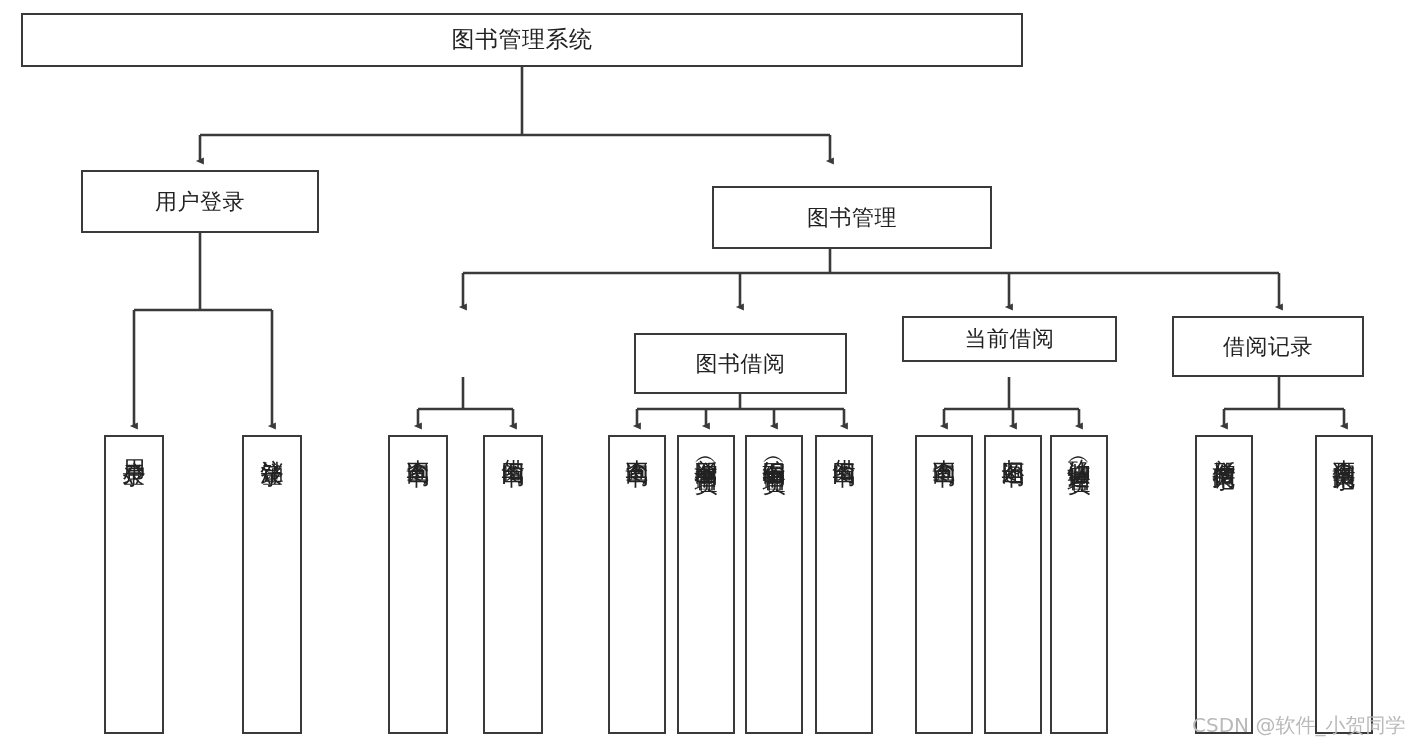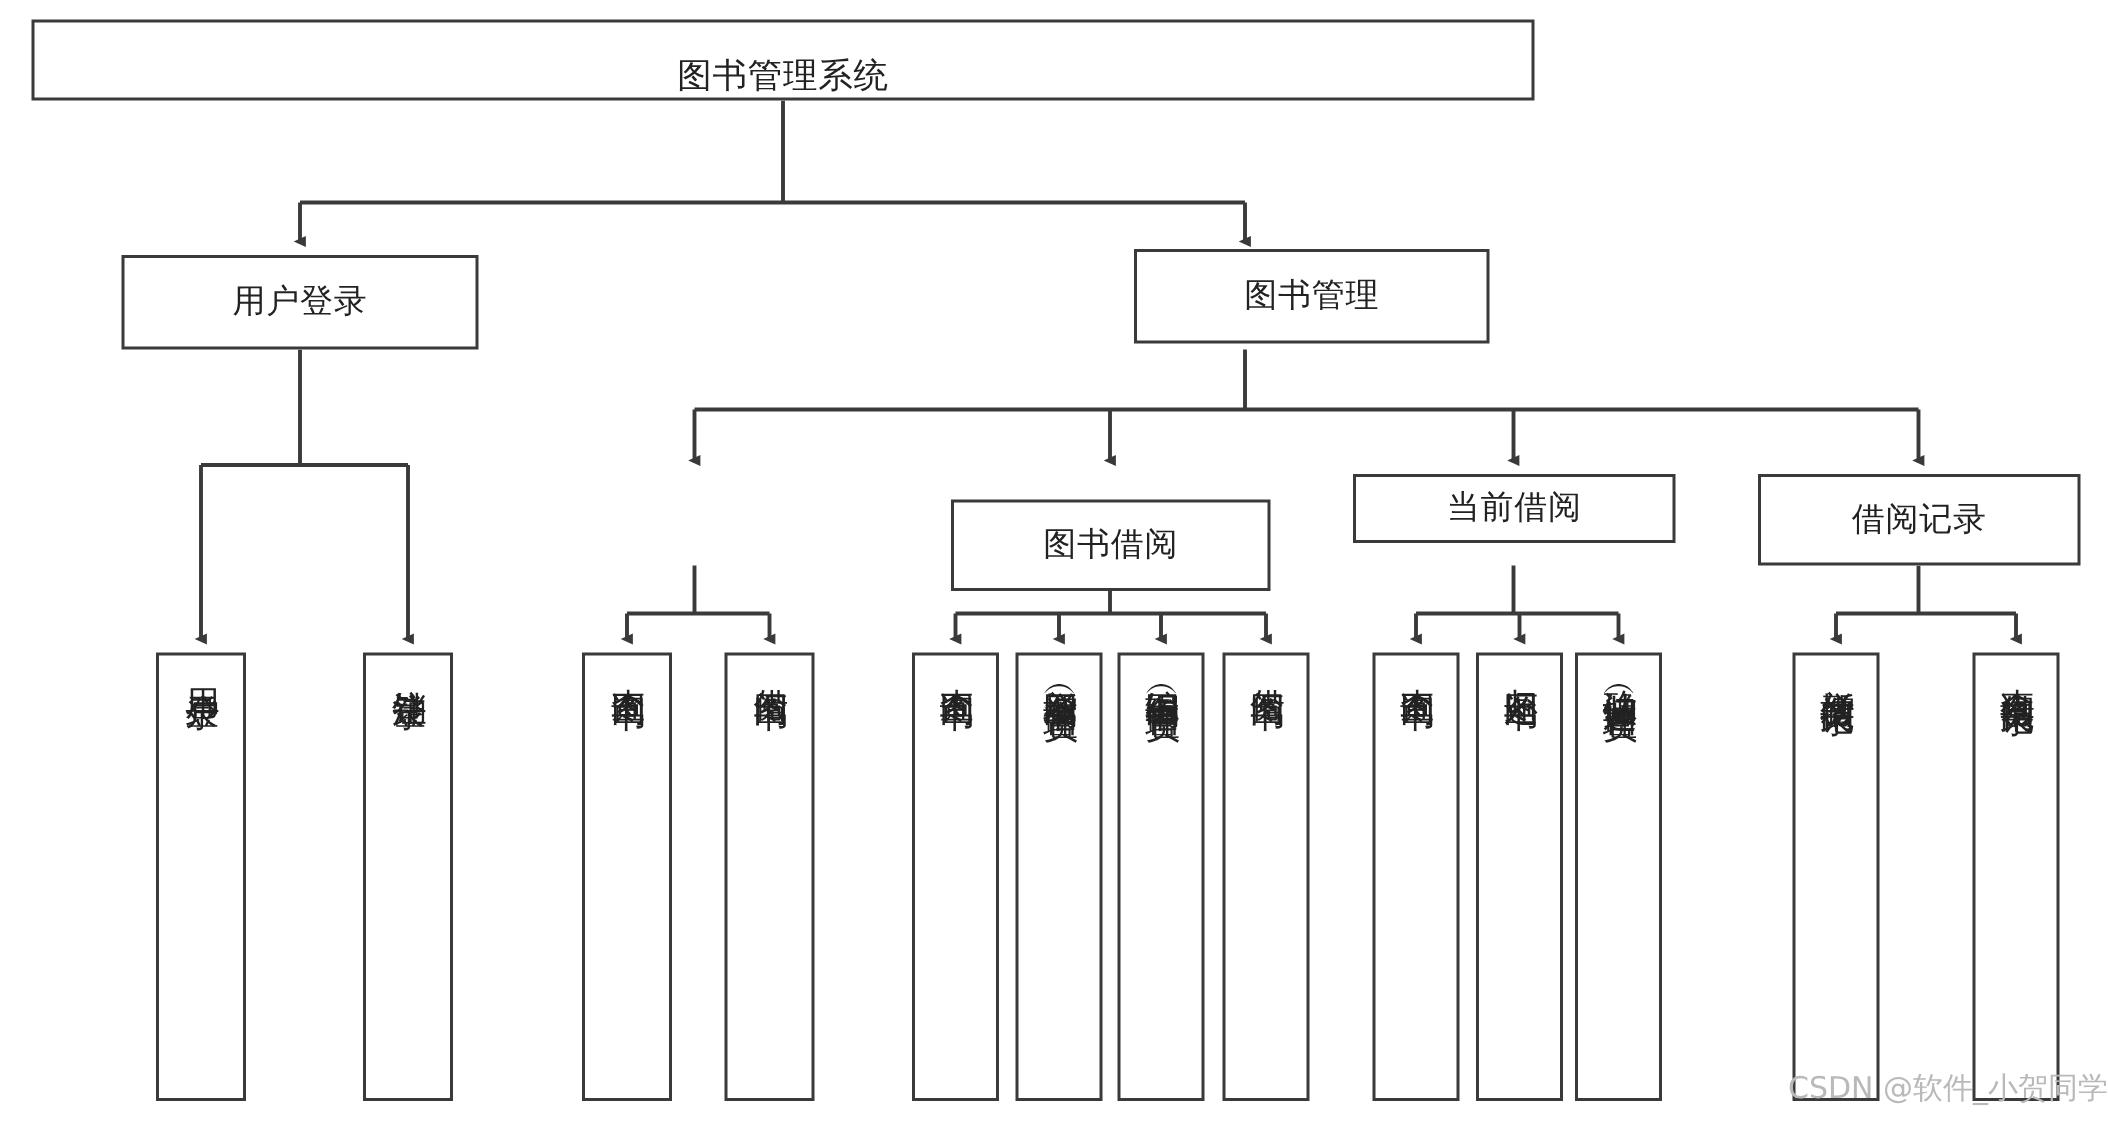"图书管理系统" div.node { align-items: flex-end -> none }
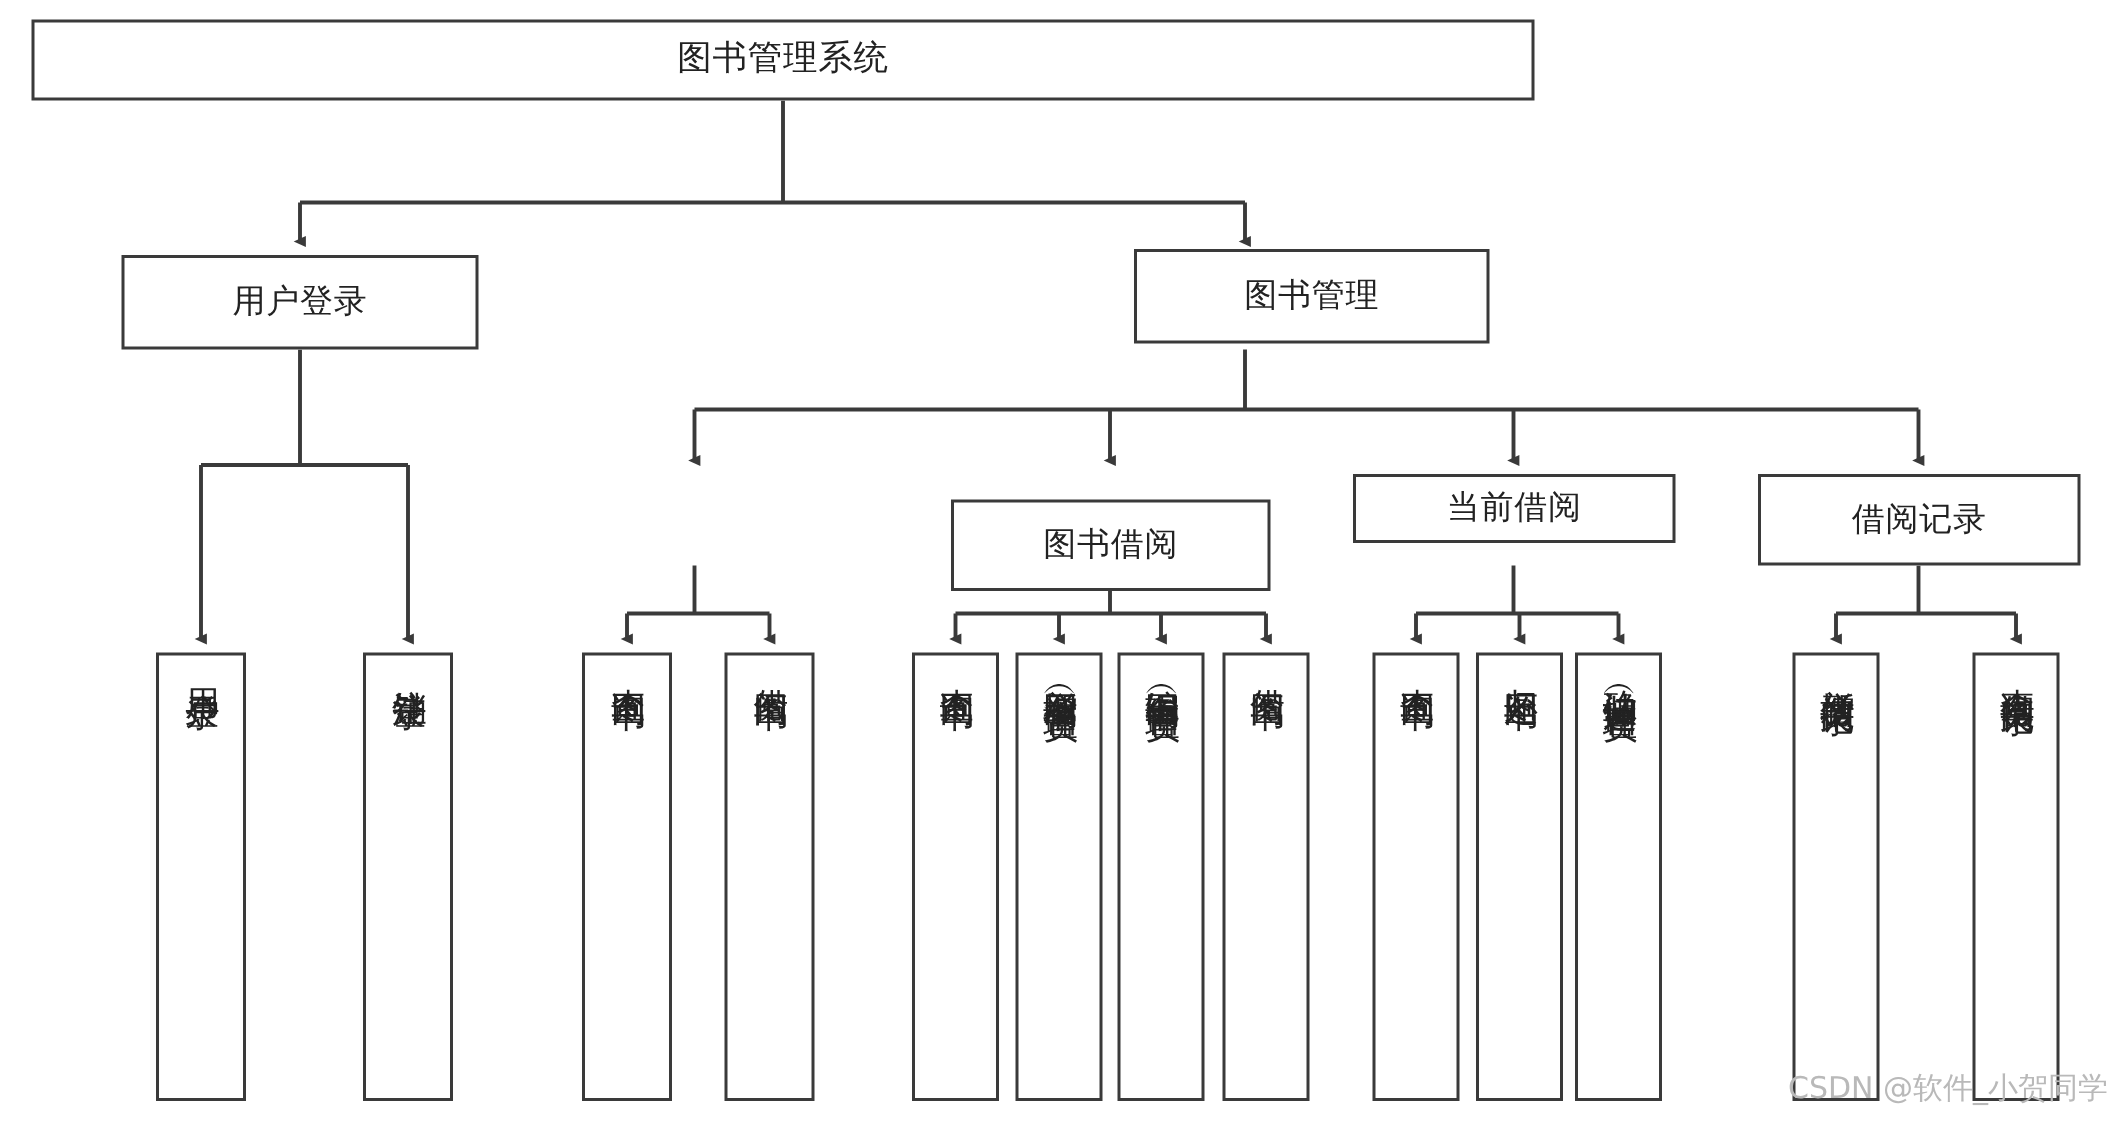"图书管理" div.node { margin-left: 44px -> none; top: 166px -> 186px; width: 237px -> 280px }
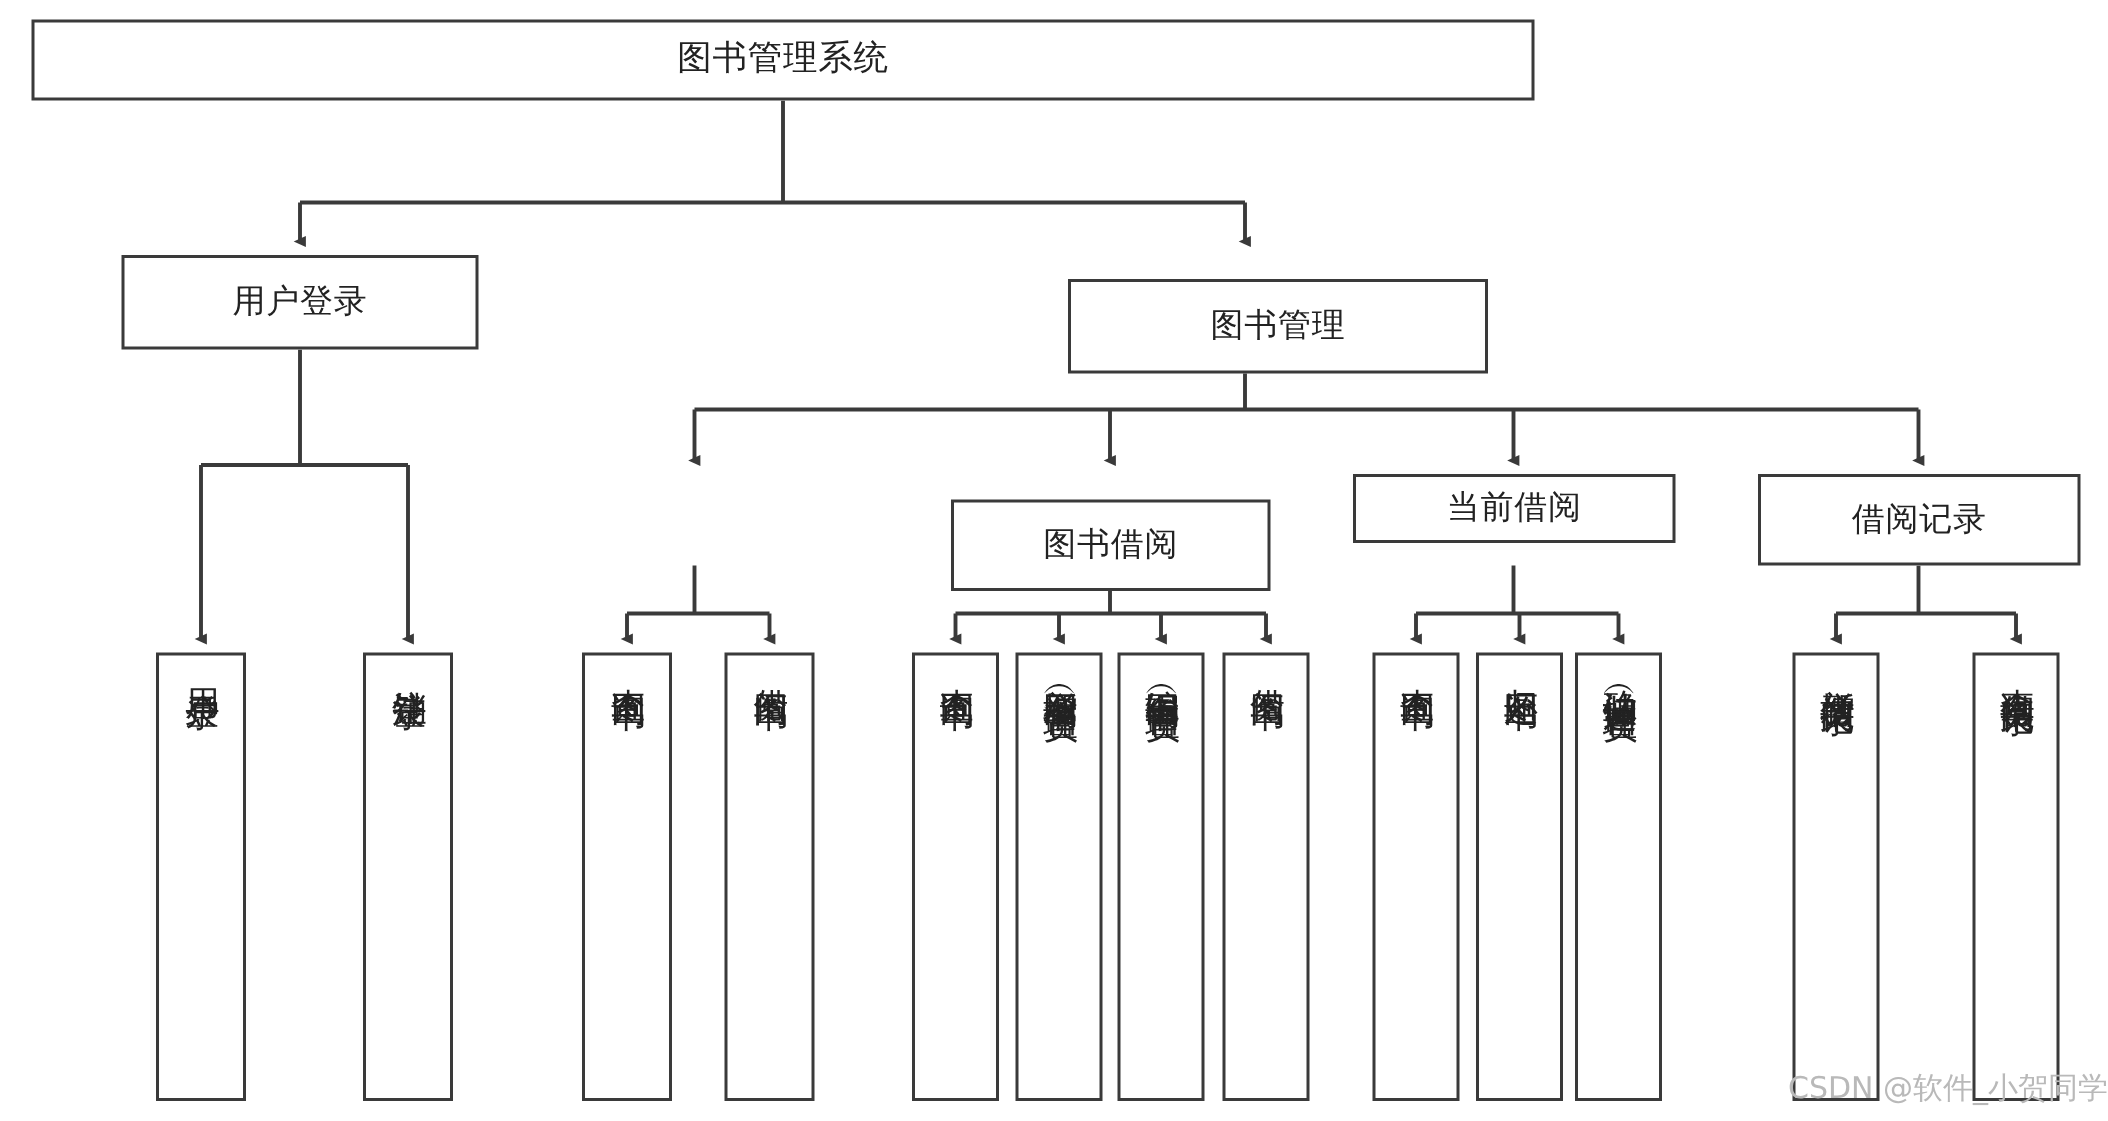"借阅记录" div.node { width: 215px -> 192px }
